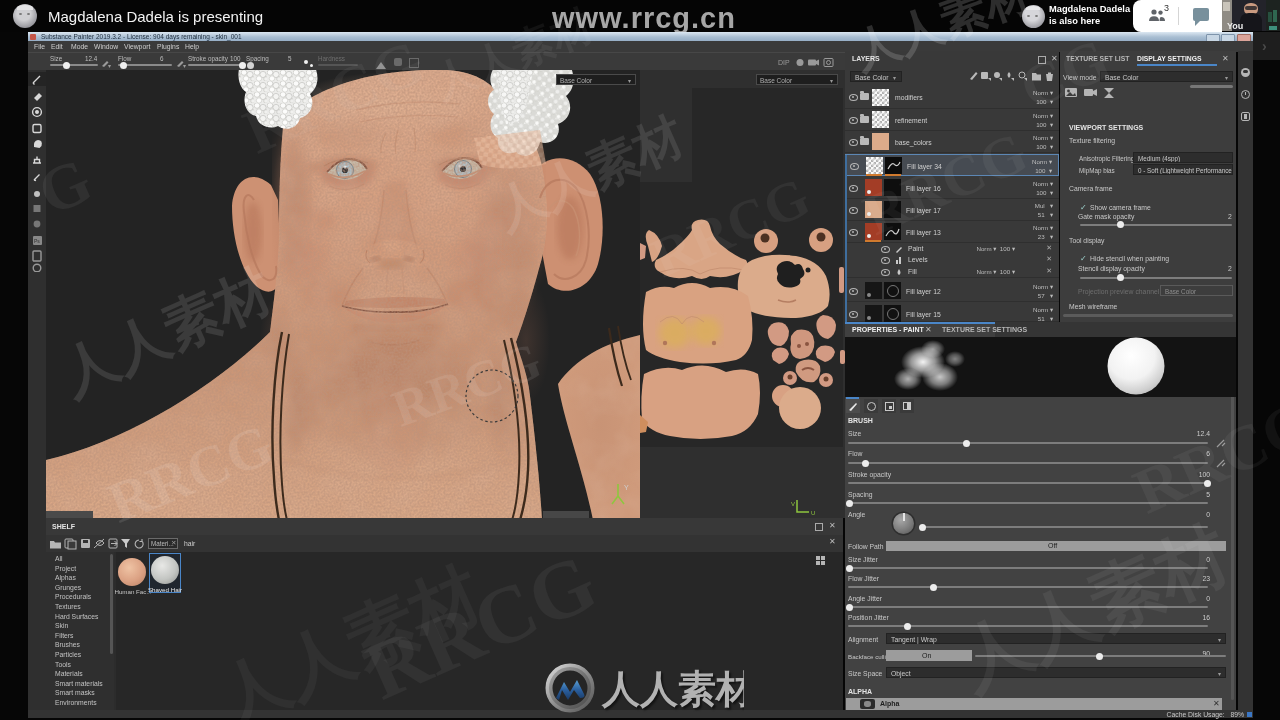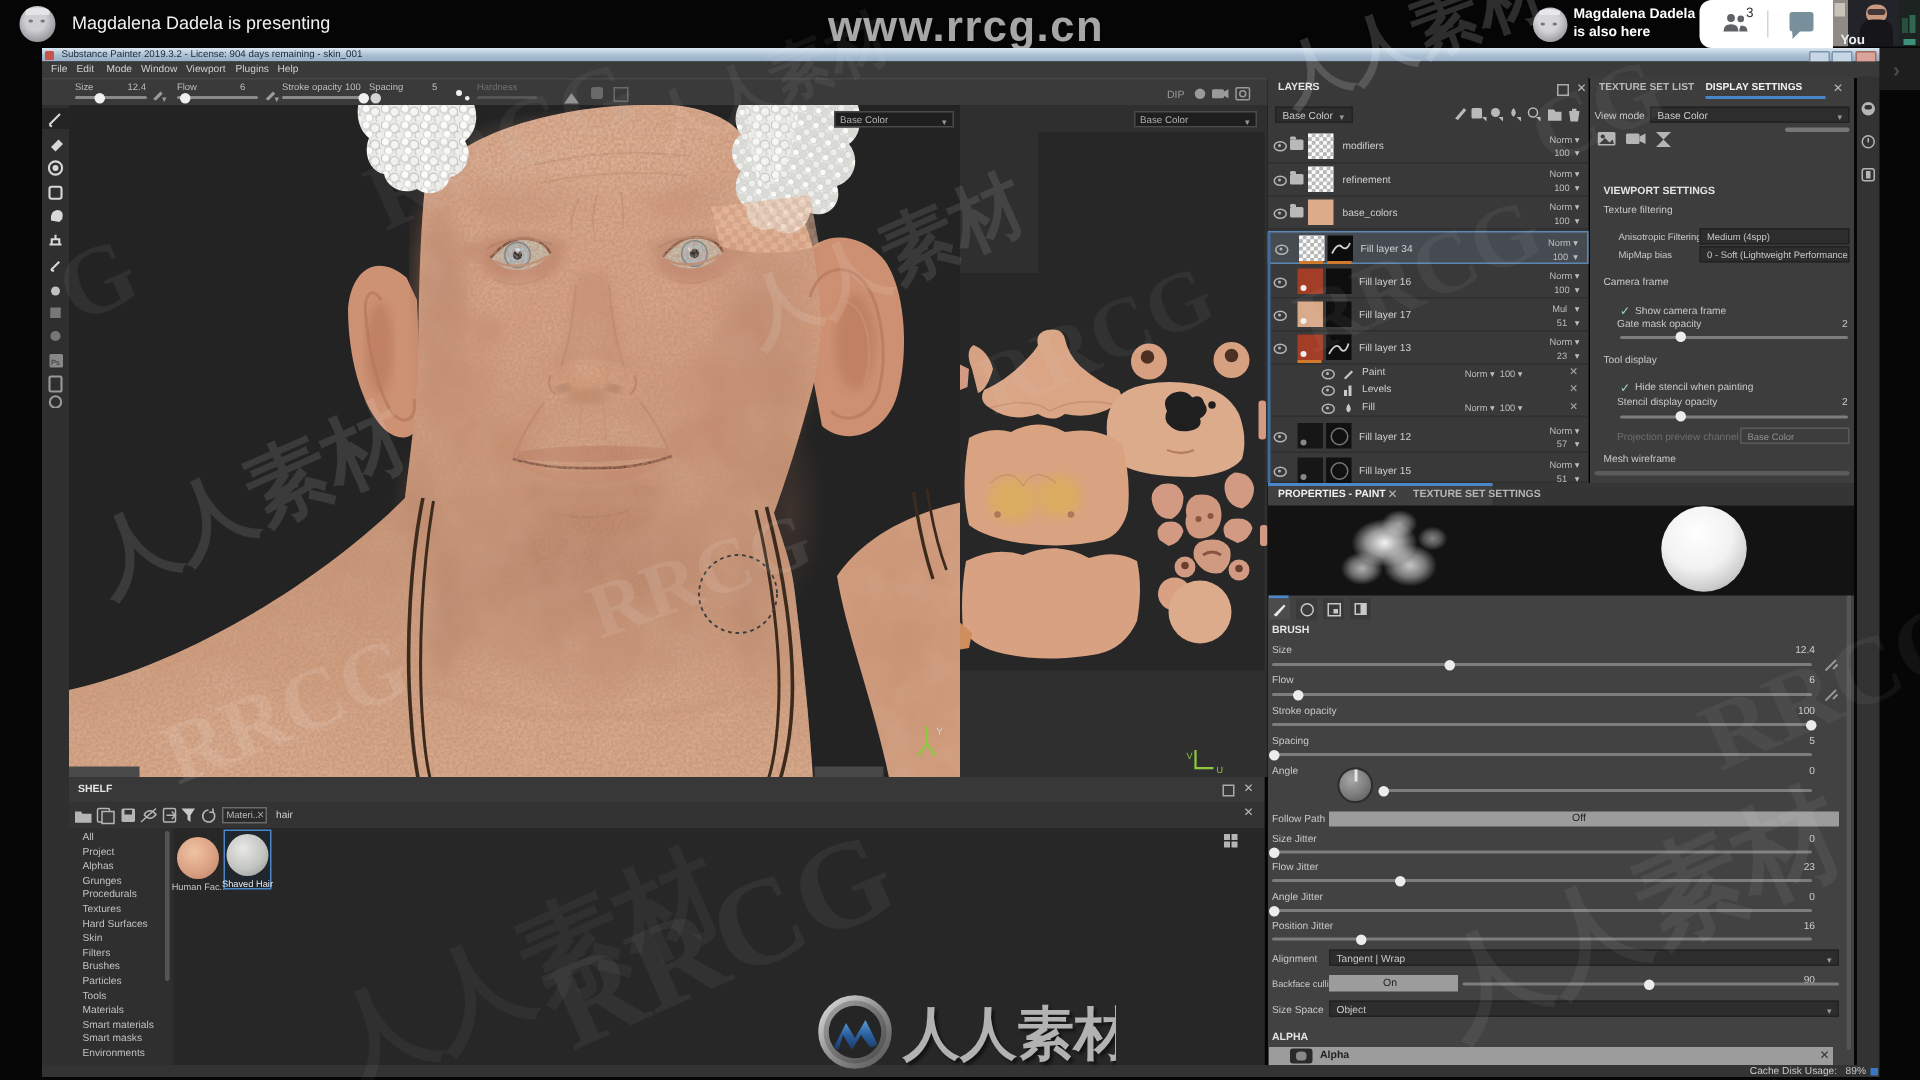"Magdalena Dadela is presenting" #presname { font-size: 12px -> 15px }
